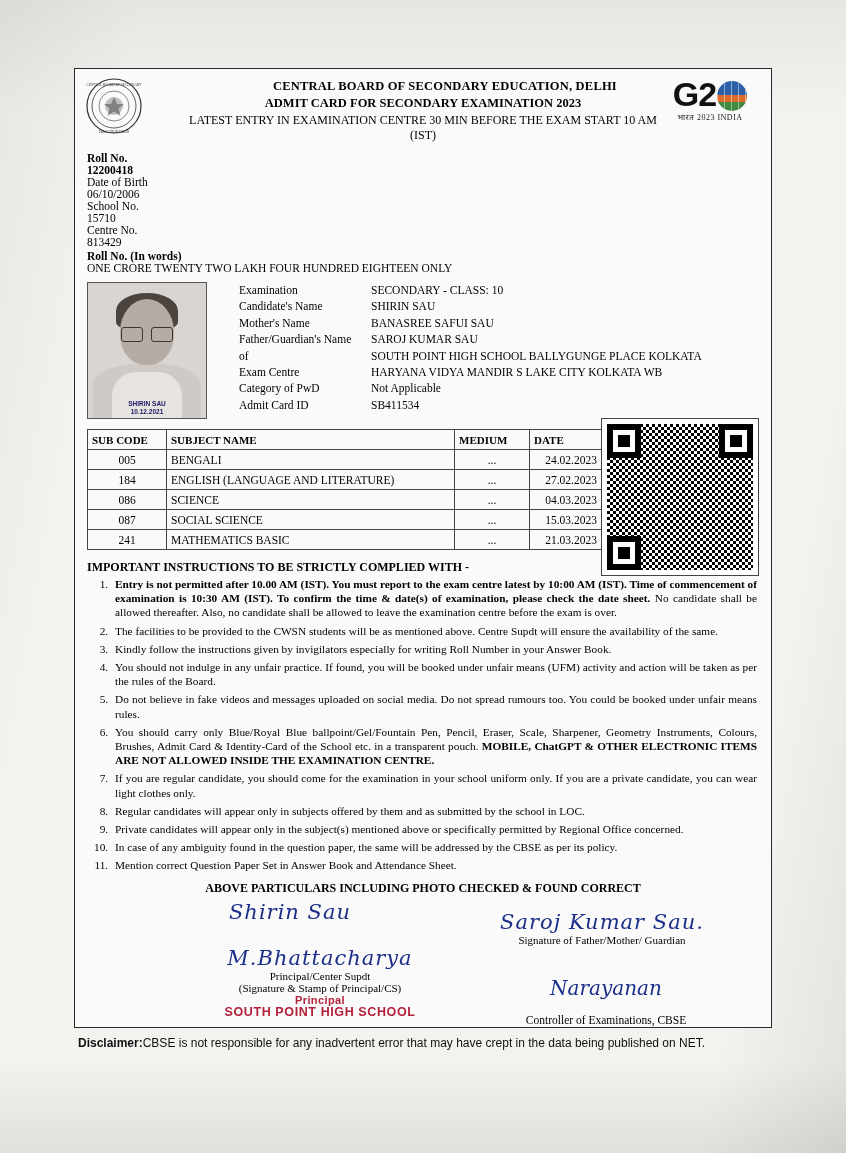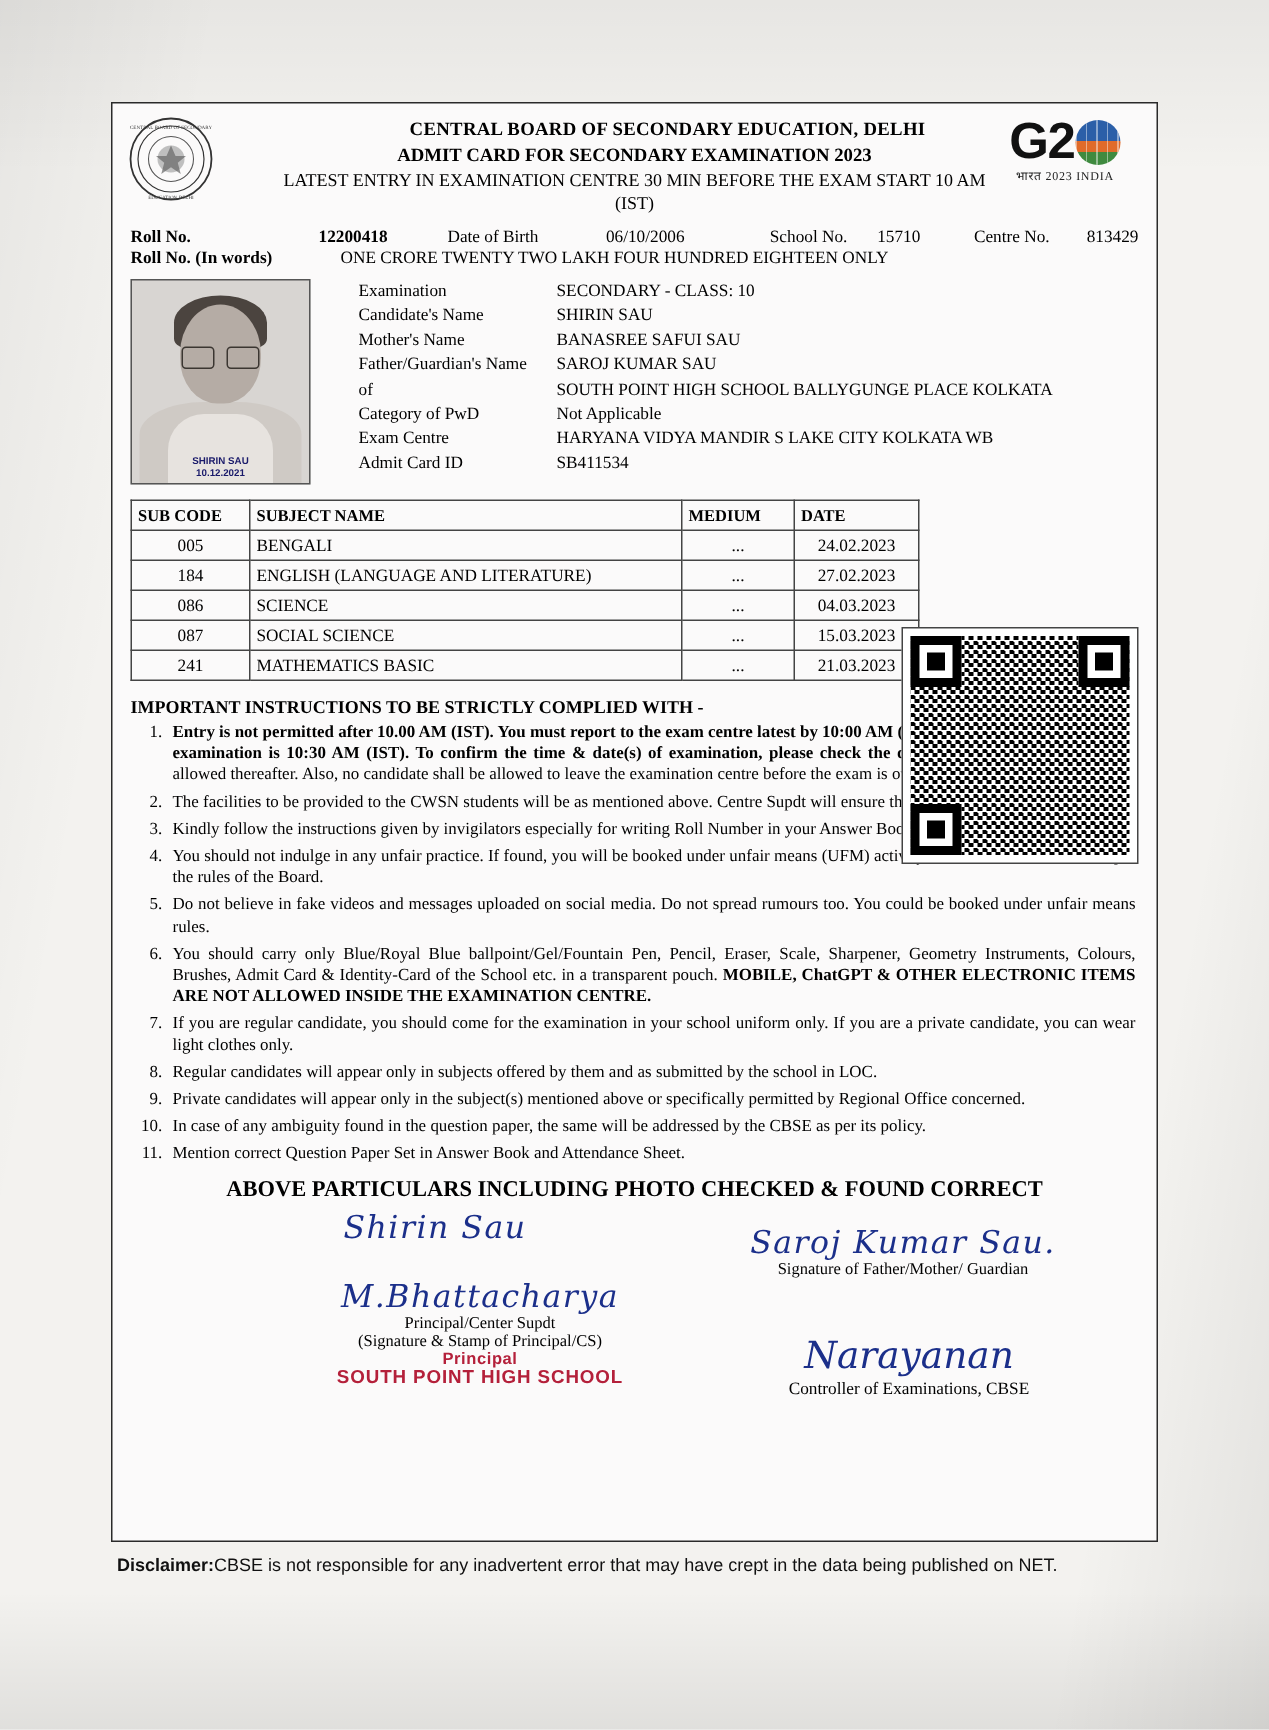"Roll No." .rowline { flex-direction: none -> column }
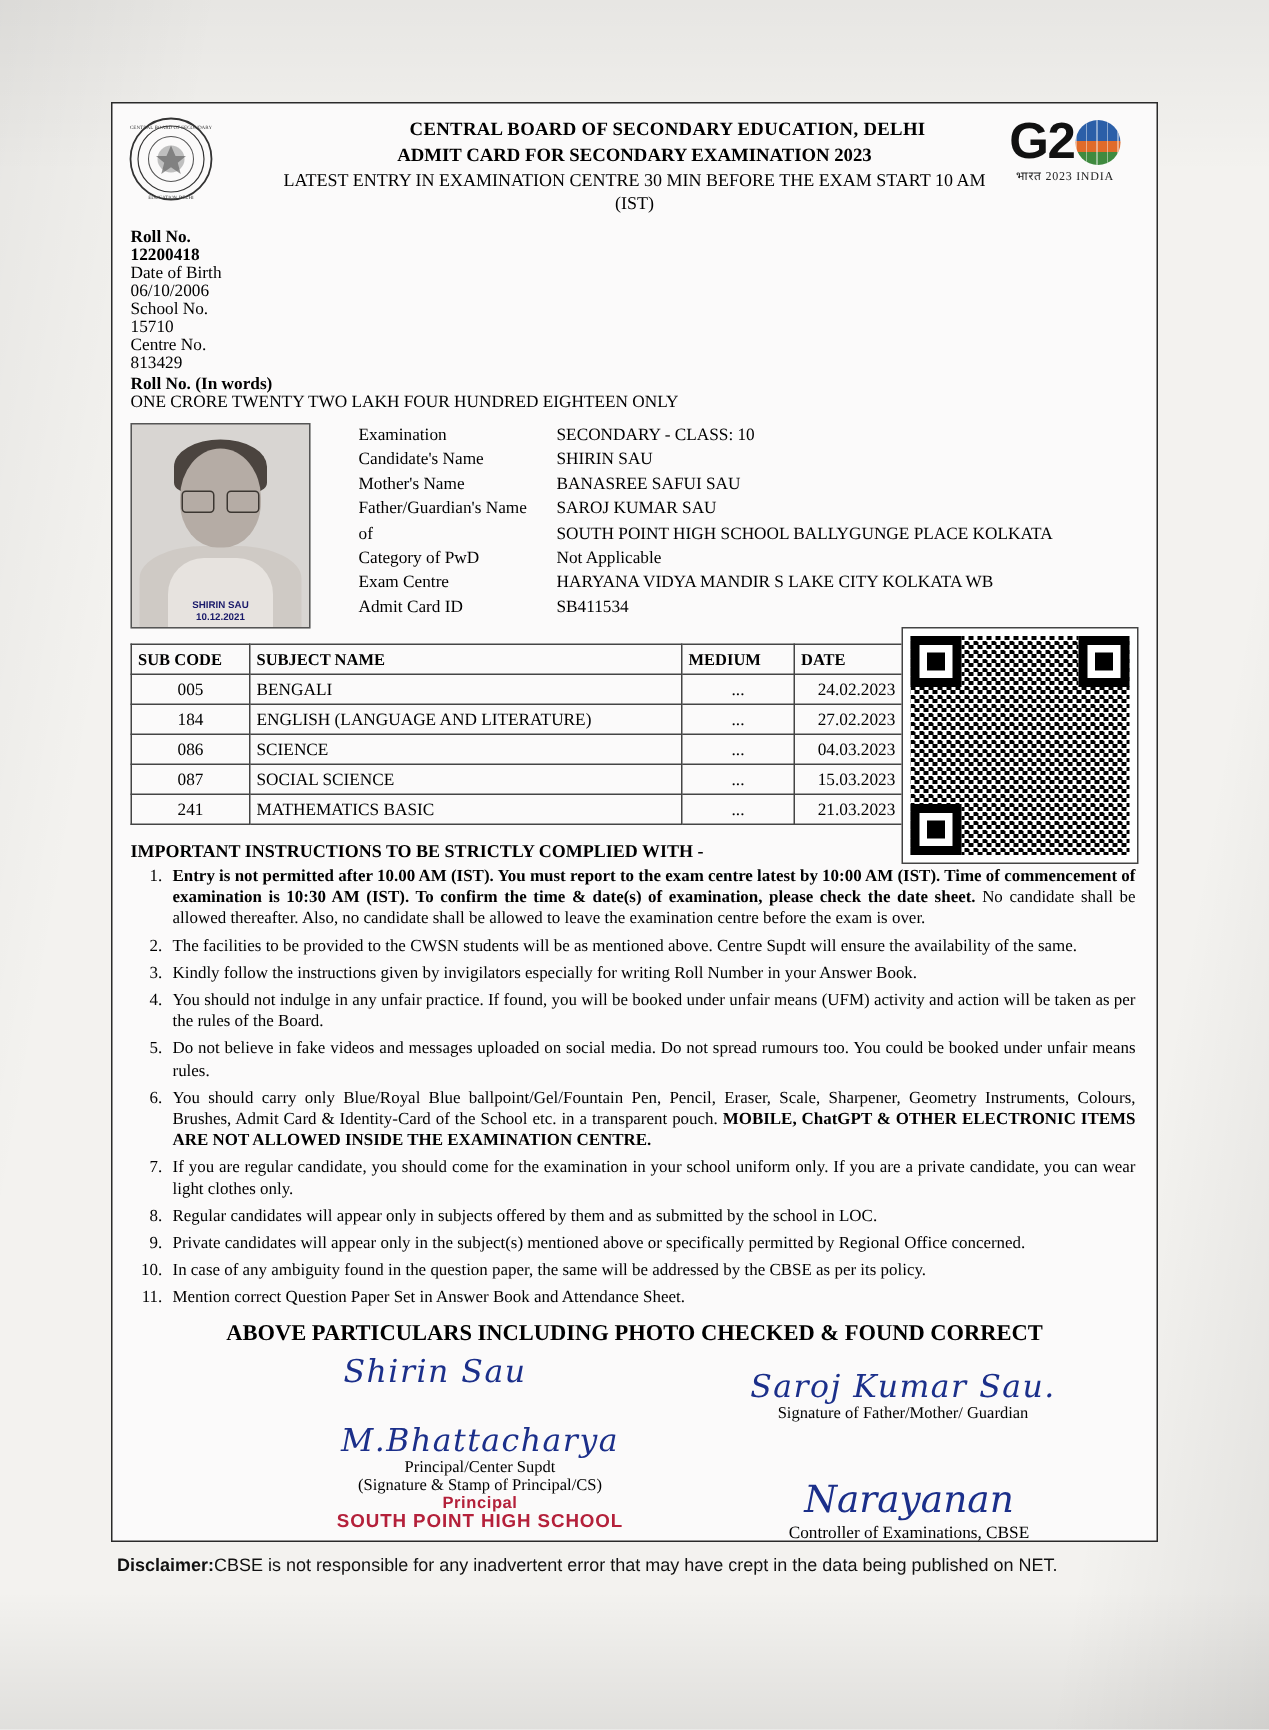"Category of PwD" div.drow { order: before "Exam Centre" -> after "Exam Centre" }
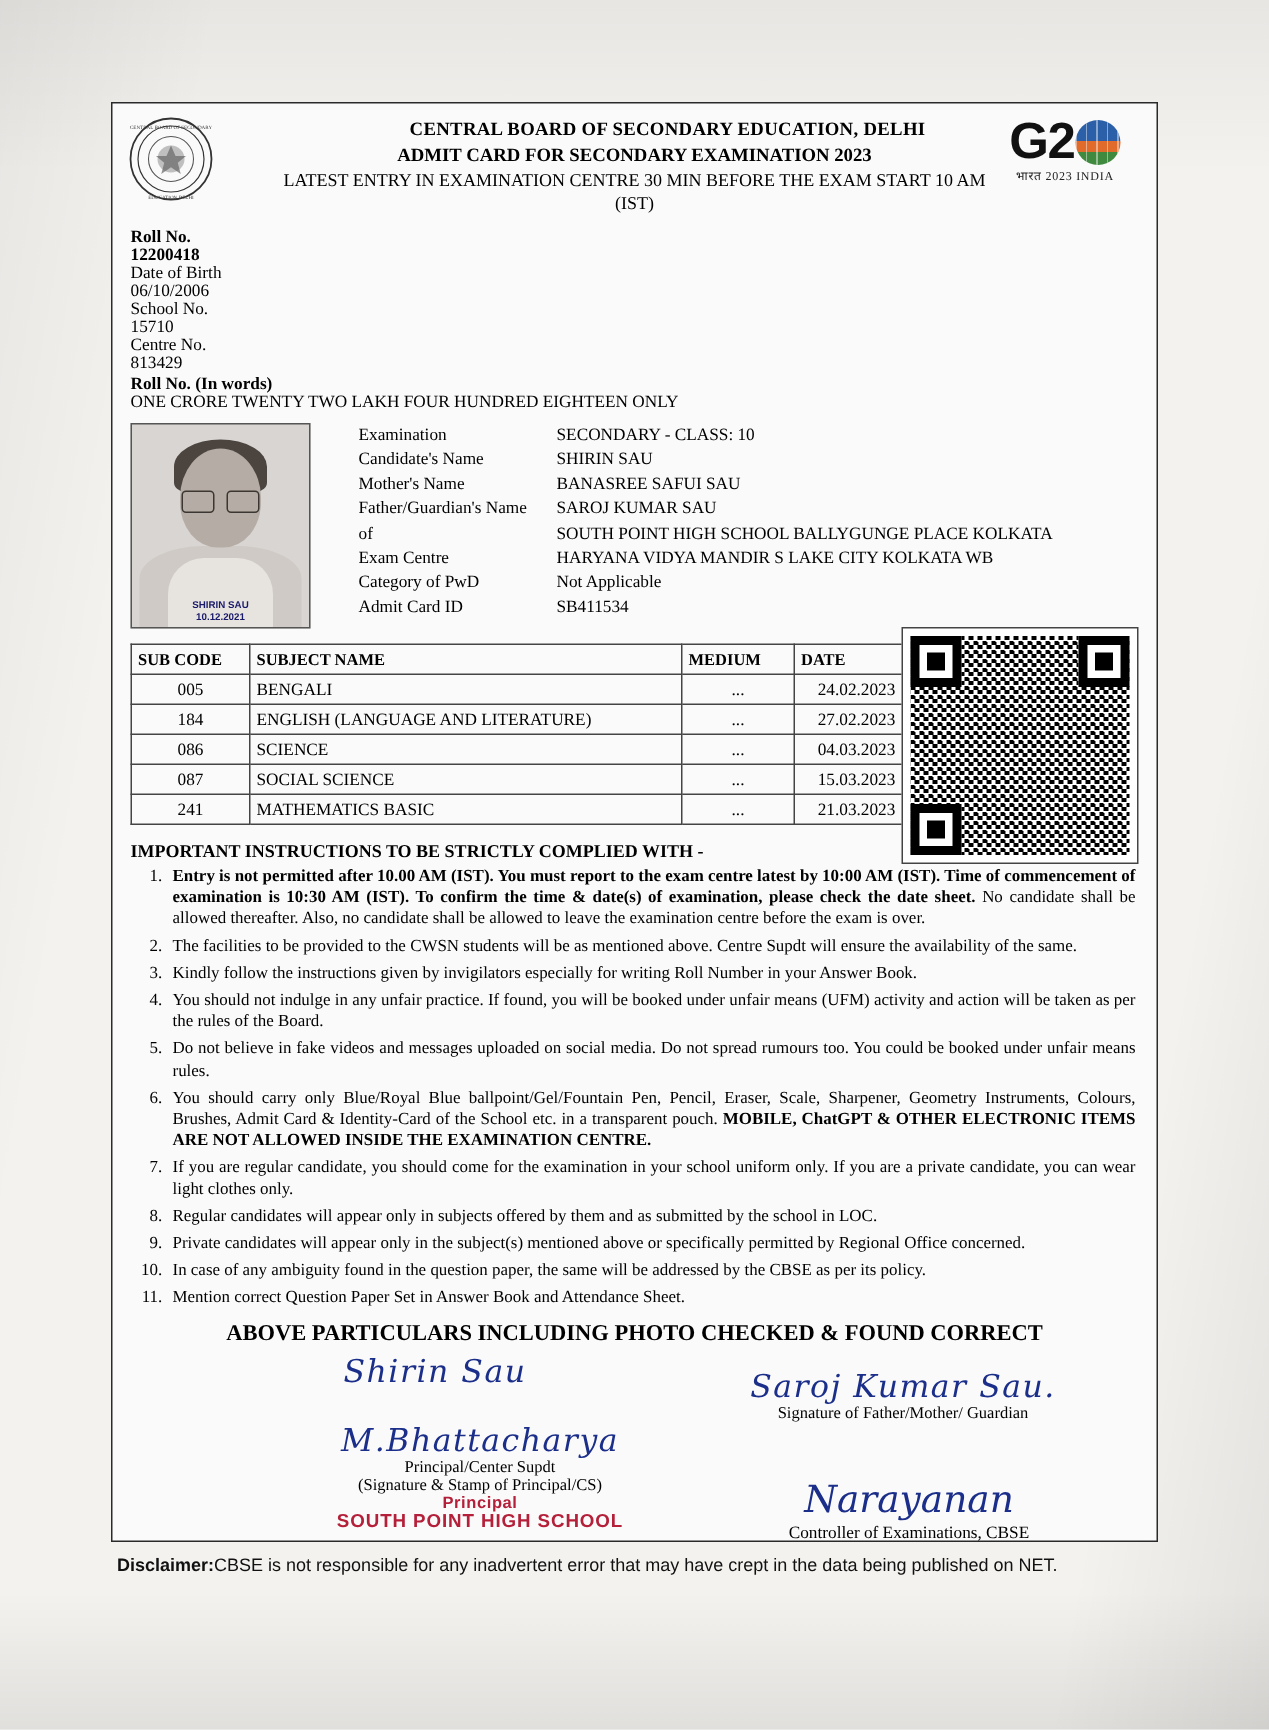"ABOVE PARTICULARS INCLUDING PHOTO" .above-particulars { font-size: 15px -> 12px }
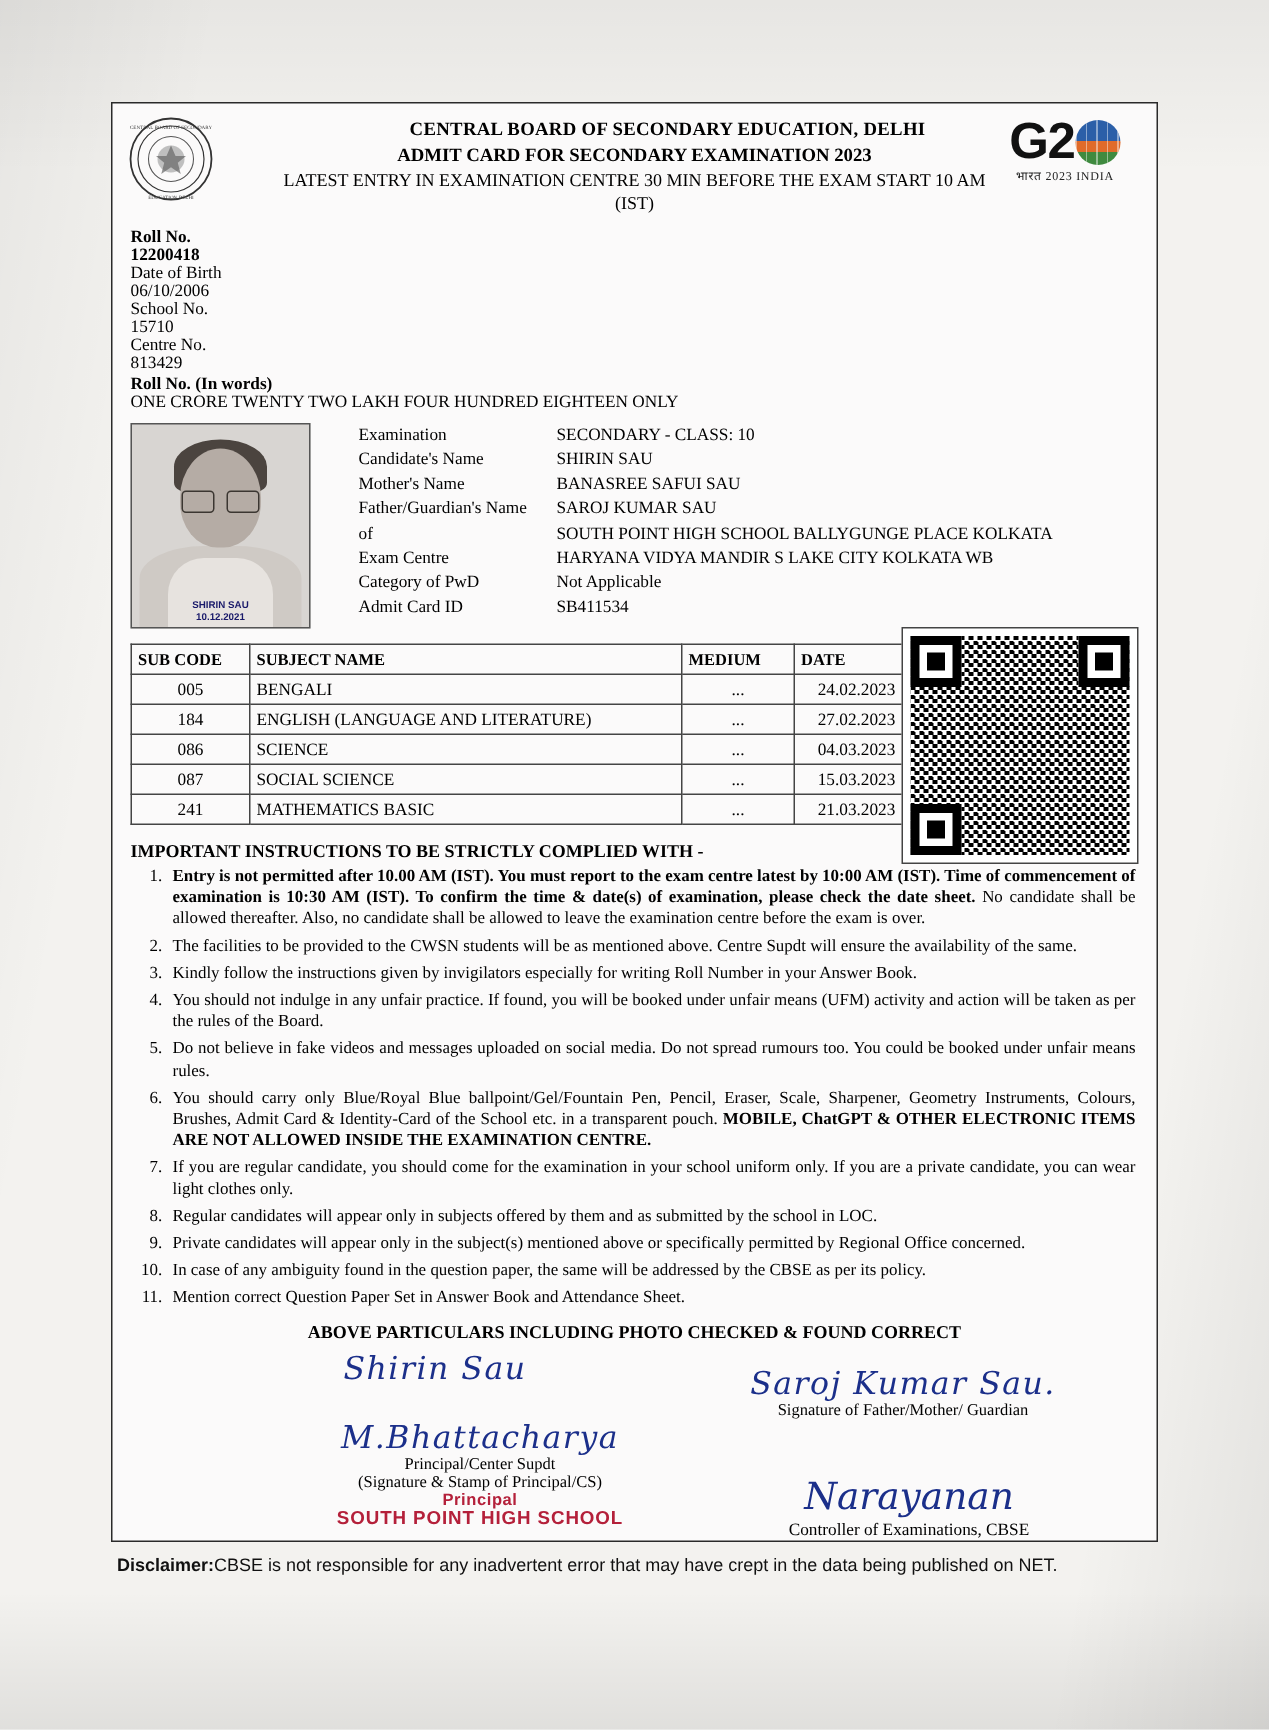"Narayanan" .ctrl-sig { font-size: 25px -> 20px; margin-bottom: 2px -> 14px }
